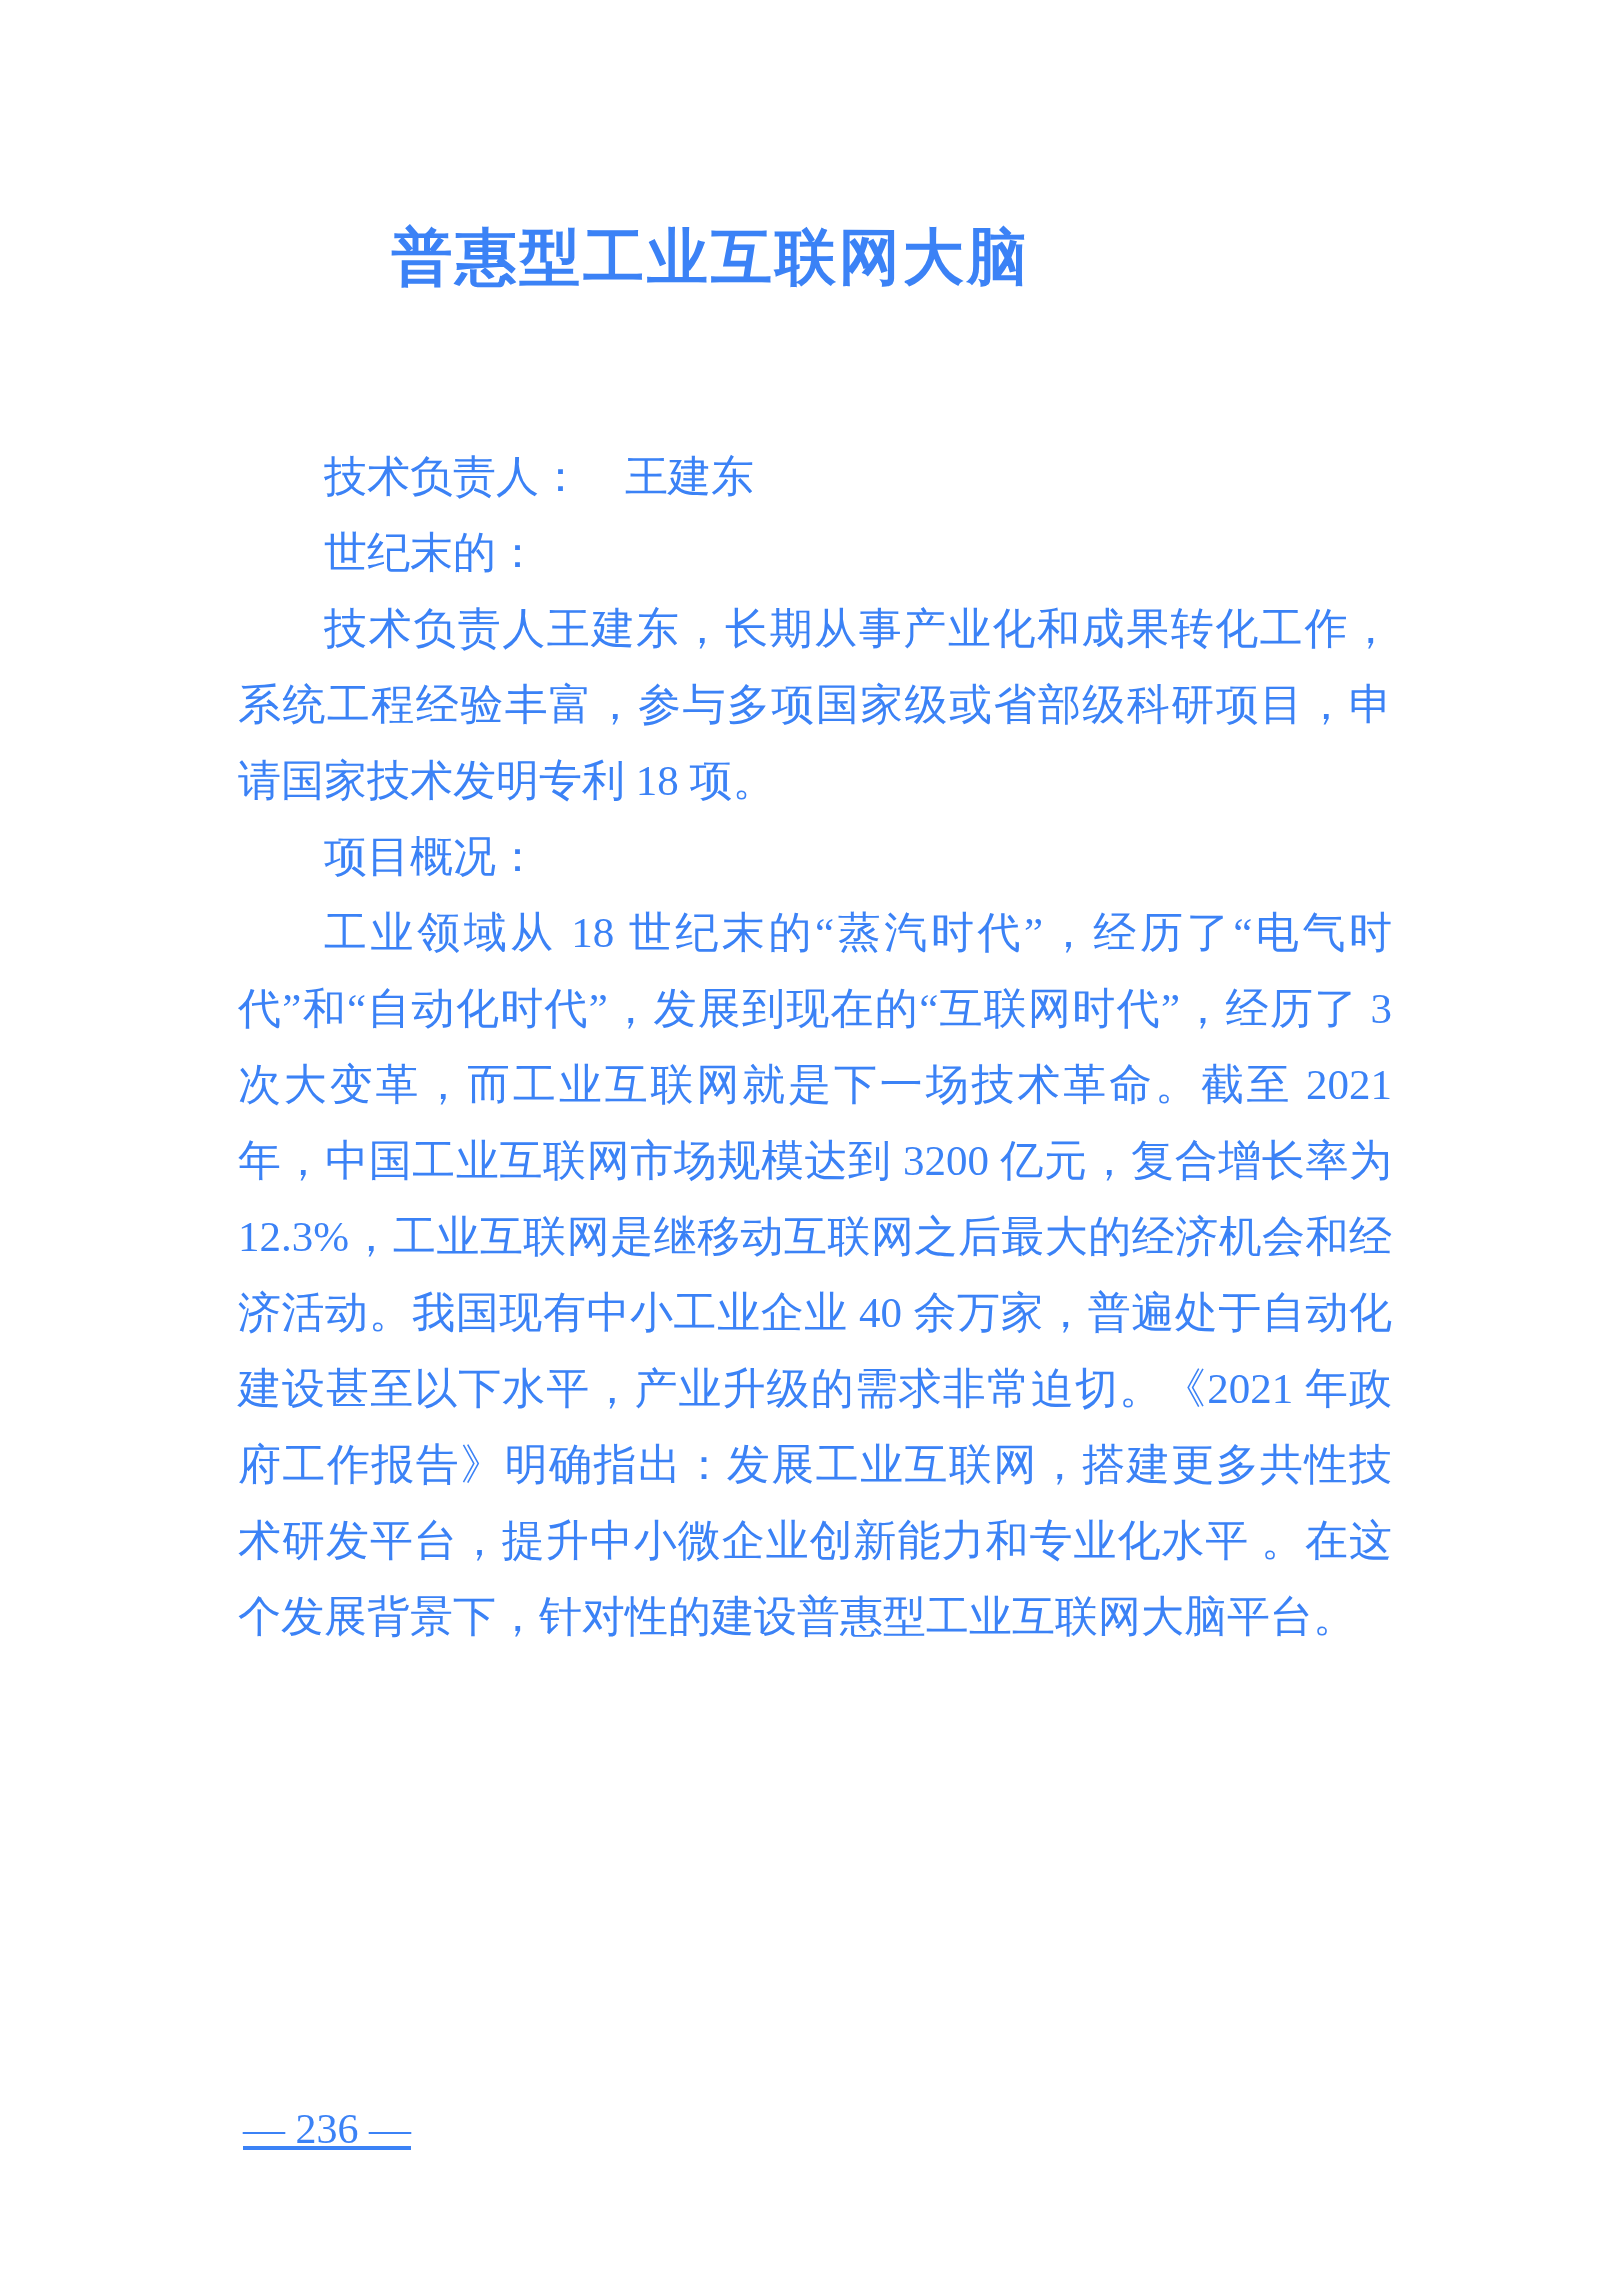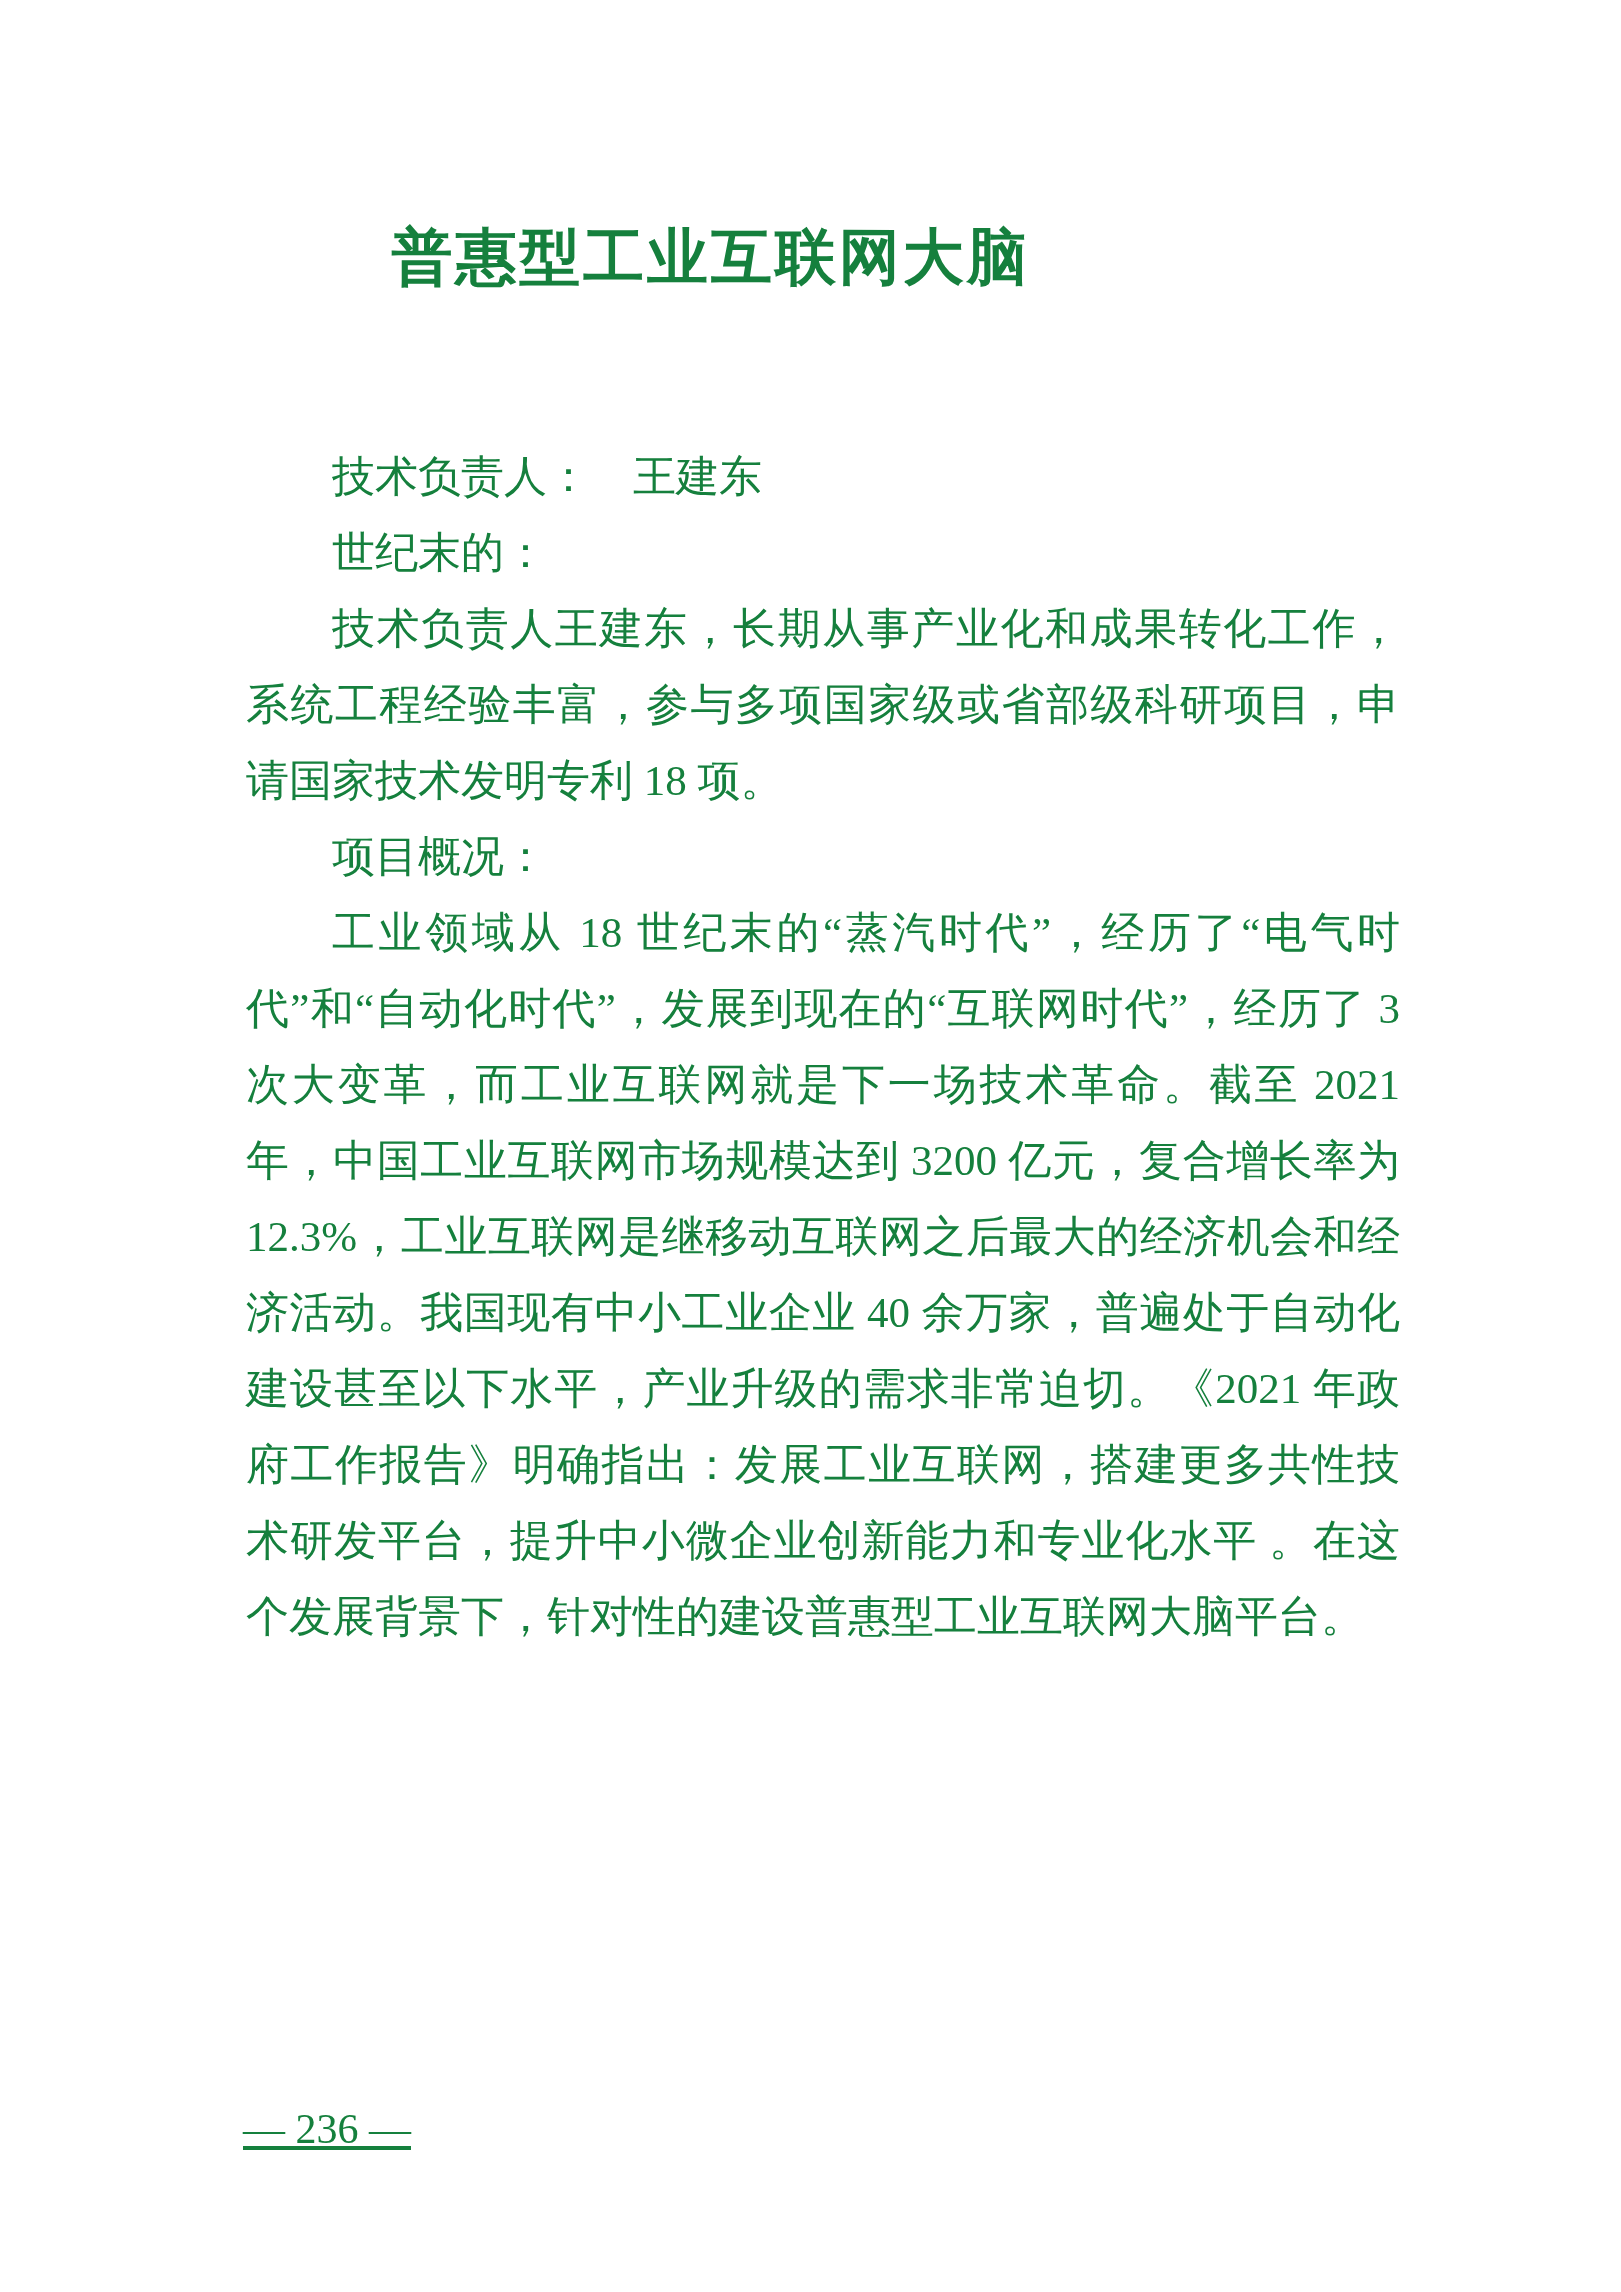"普惠型工业互联网大脑" .page { color: #15803d -> #3b82f6 }
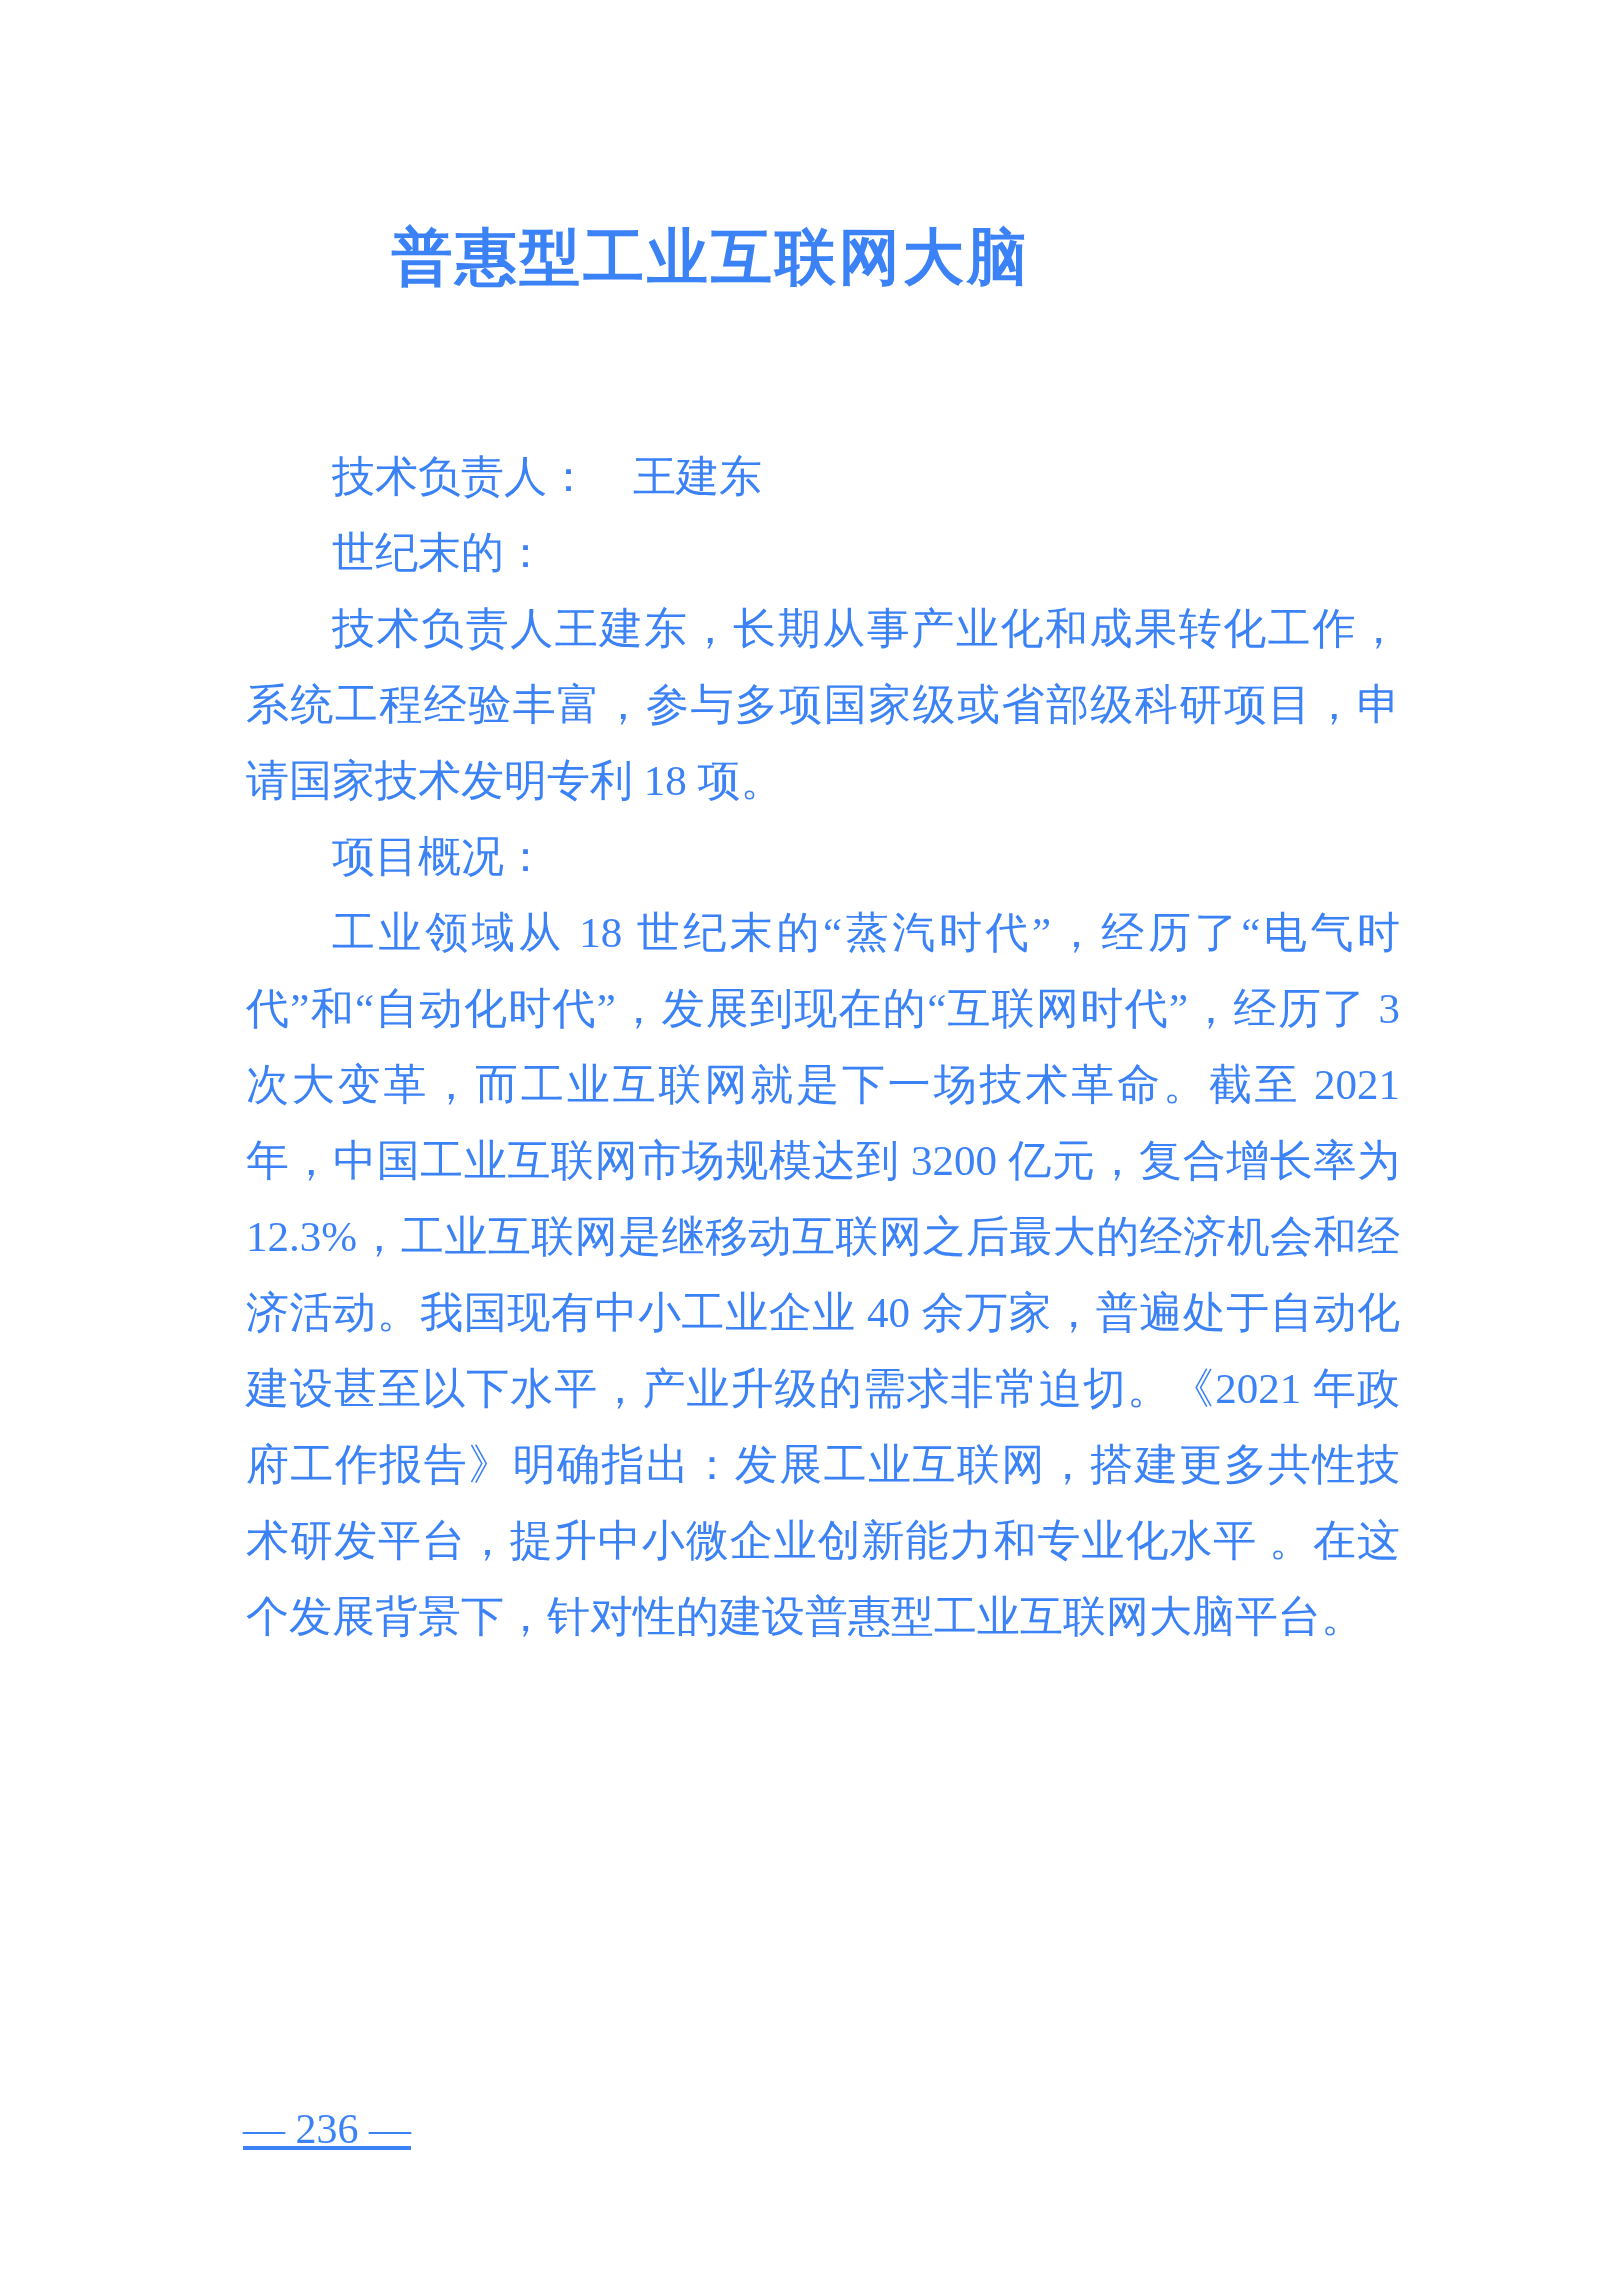"技术负责人： 王建东" .doc-body { left: 246px -> 238px }
